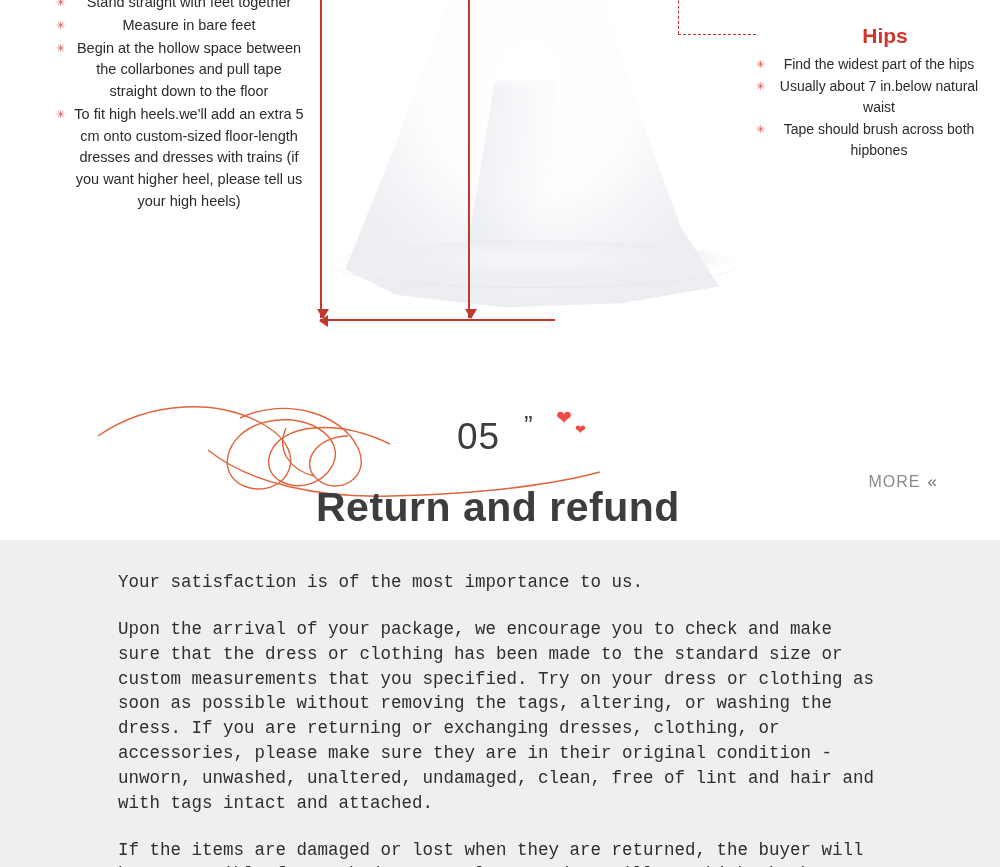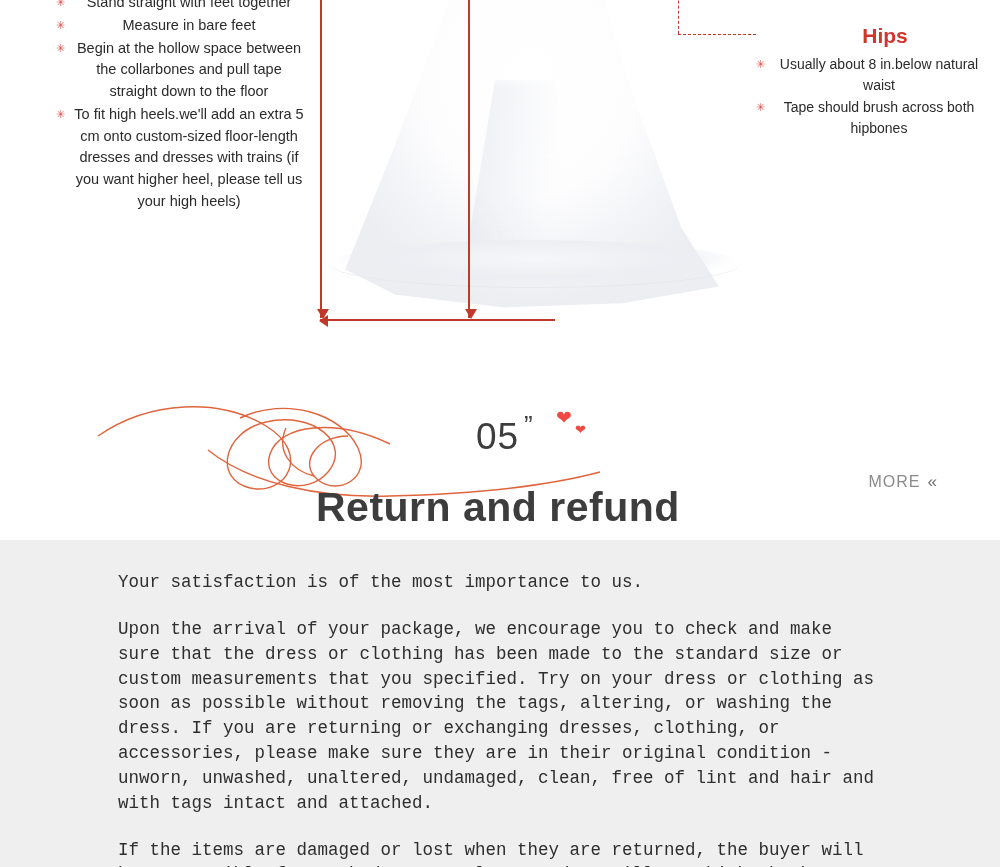"Find the widest part of" li { html: none -> <li>Find the widest part of the hips</li> }
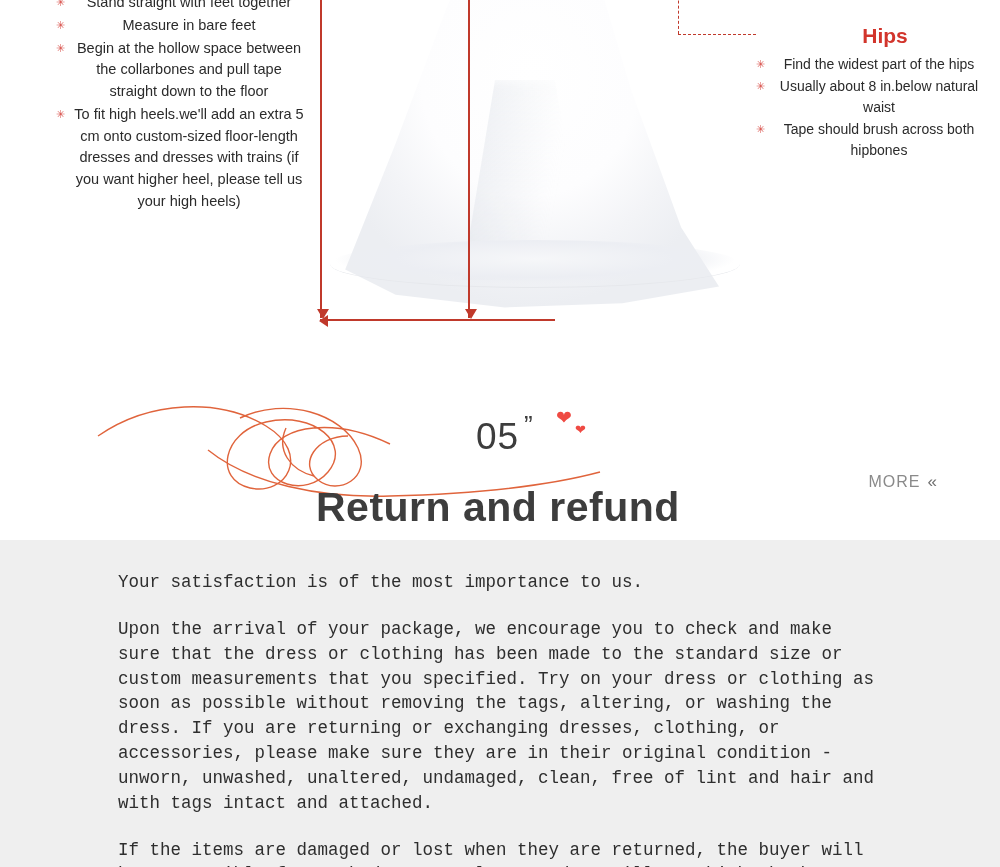"Usually about 8 in.below natural" li { text: 8 -> 7 }
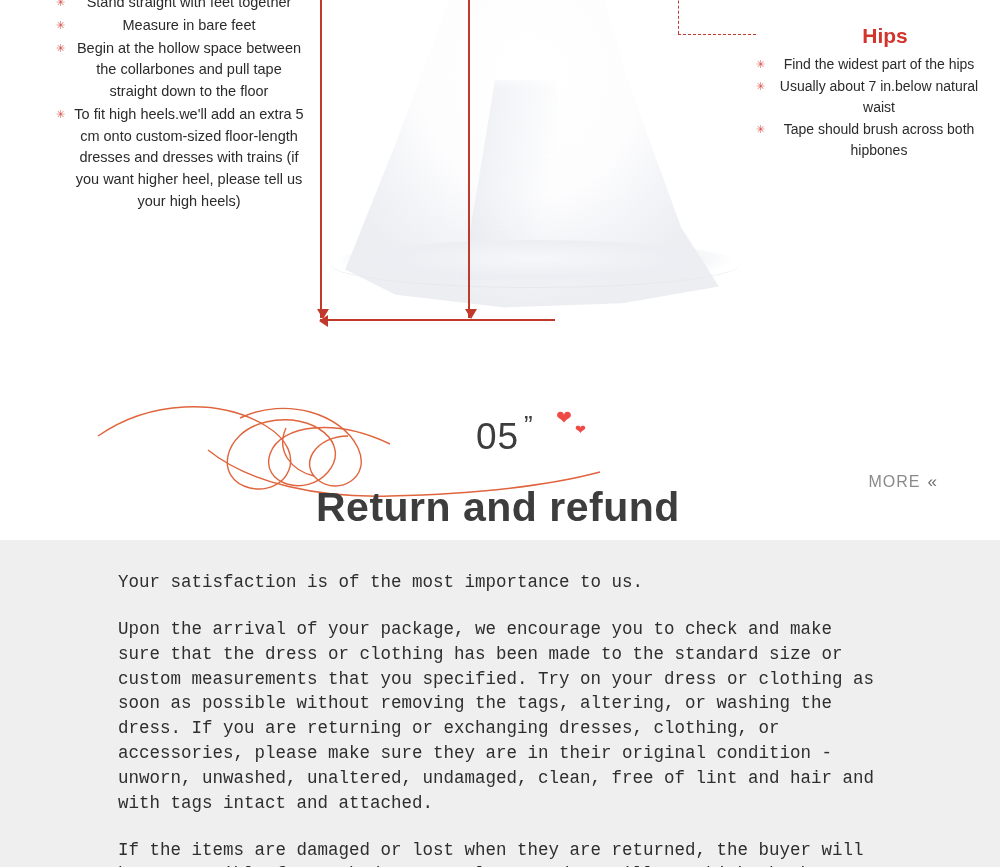"05" .banner .num { left: 476px -> 457px }
